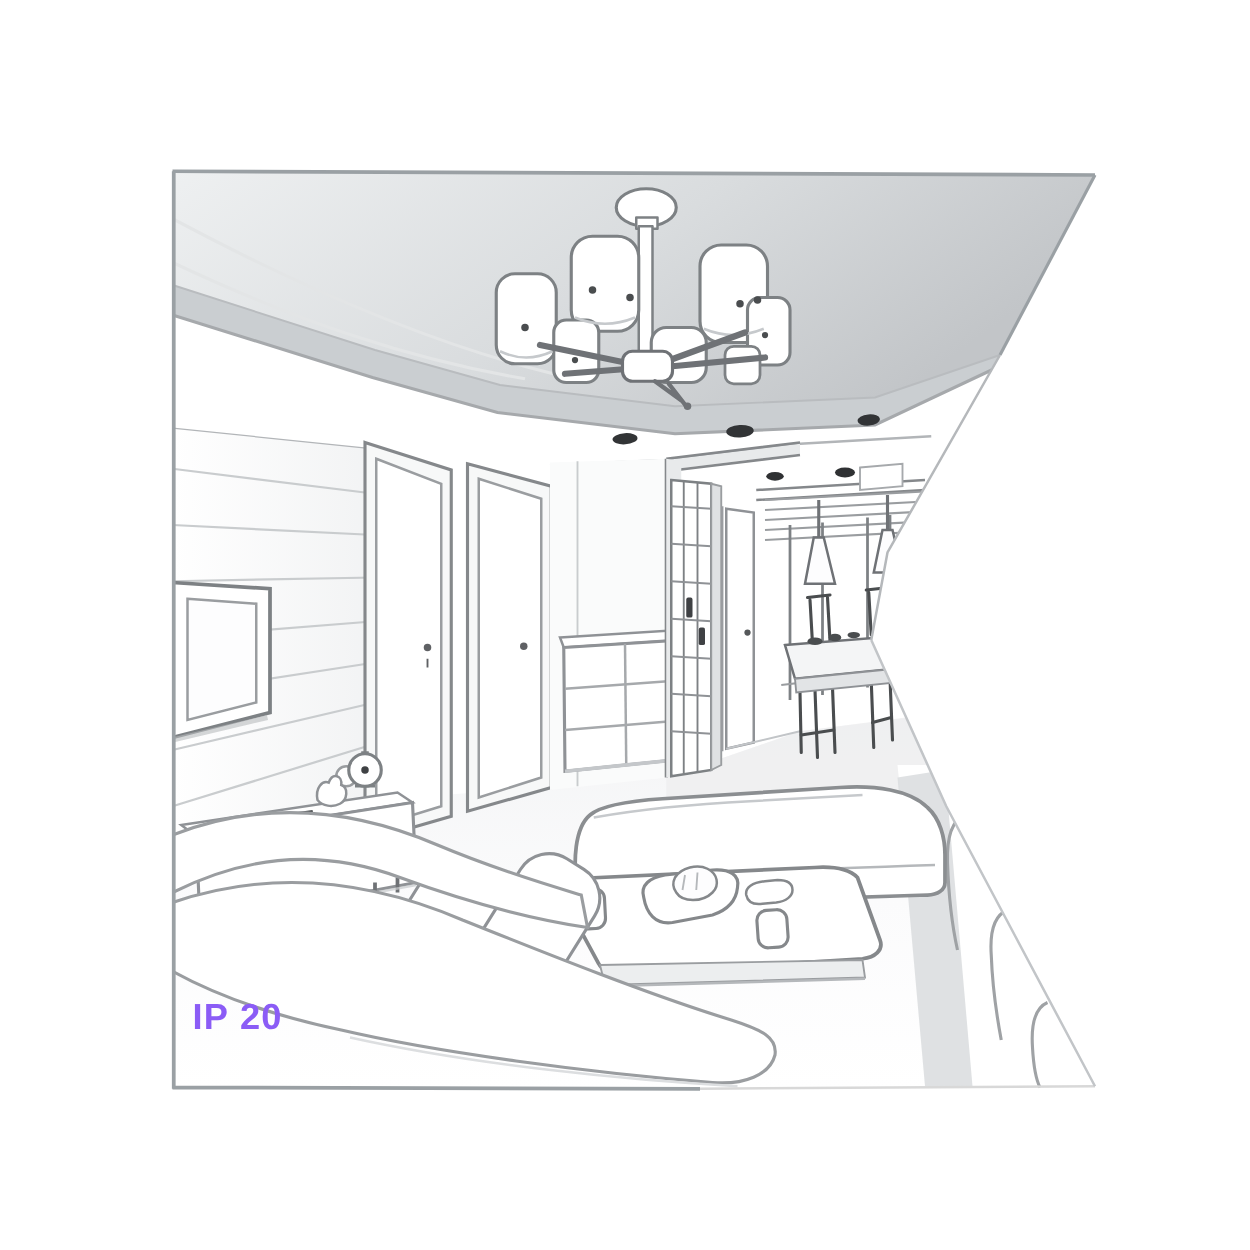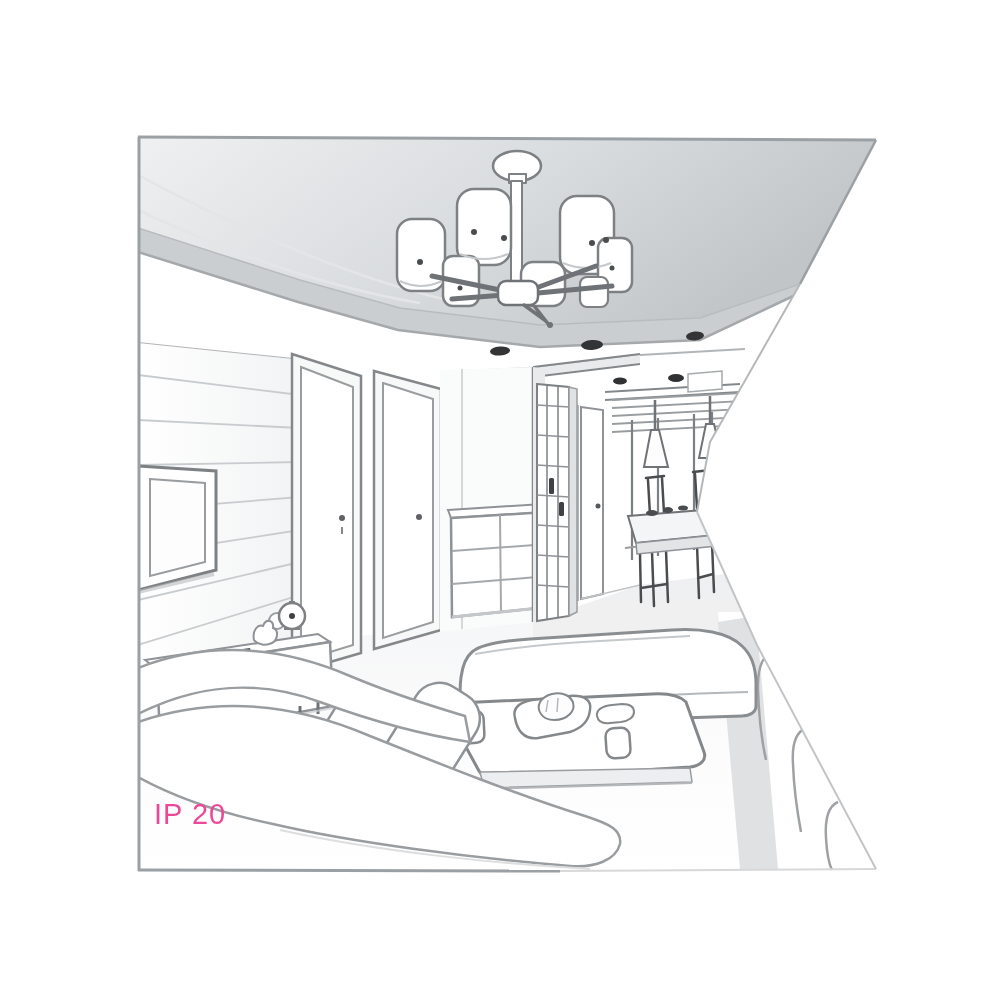"IP 20" .ip-label { color: #ec4899 -> #8b5cf6; font-weight: 400 -> 700 }
